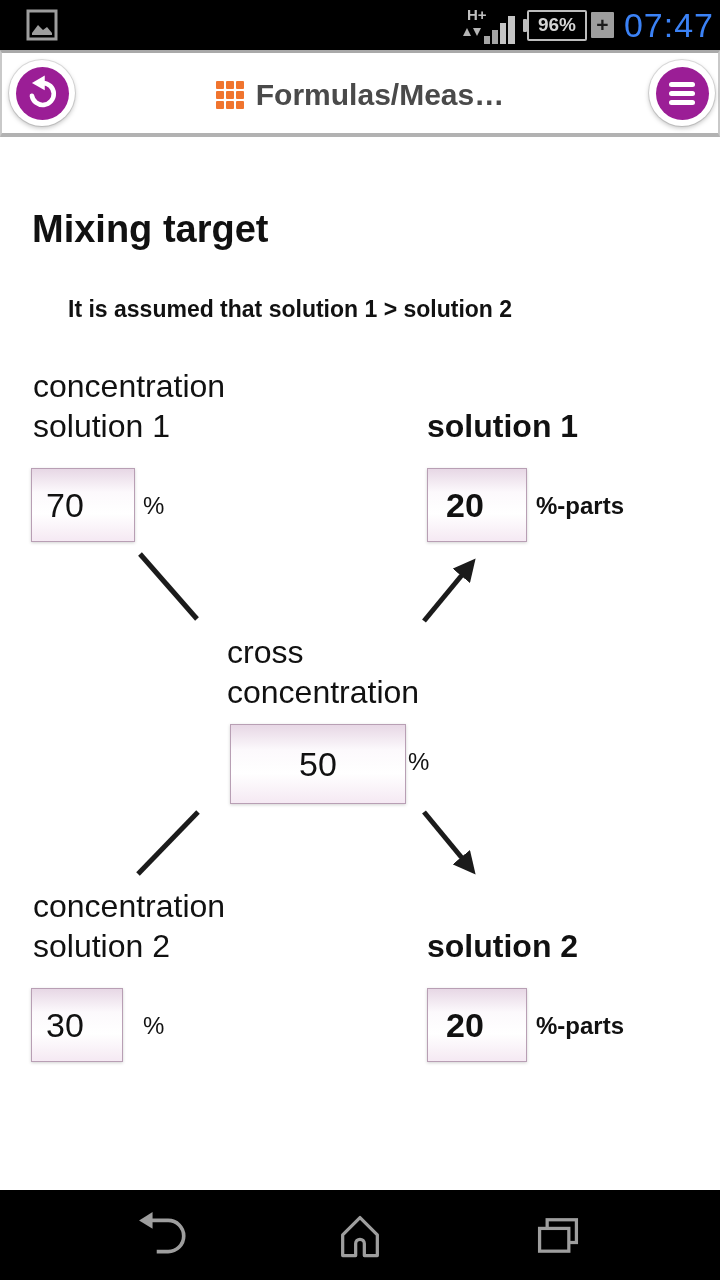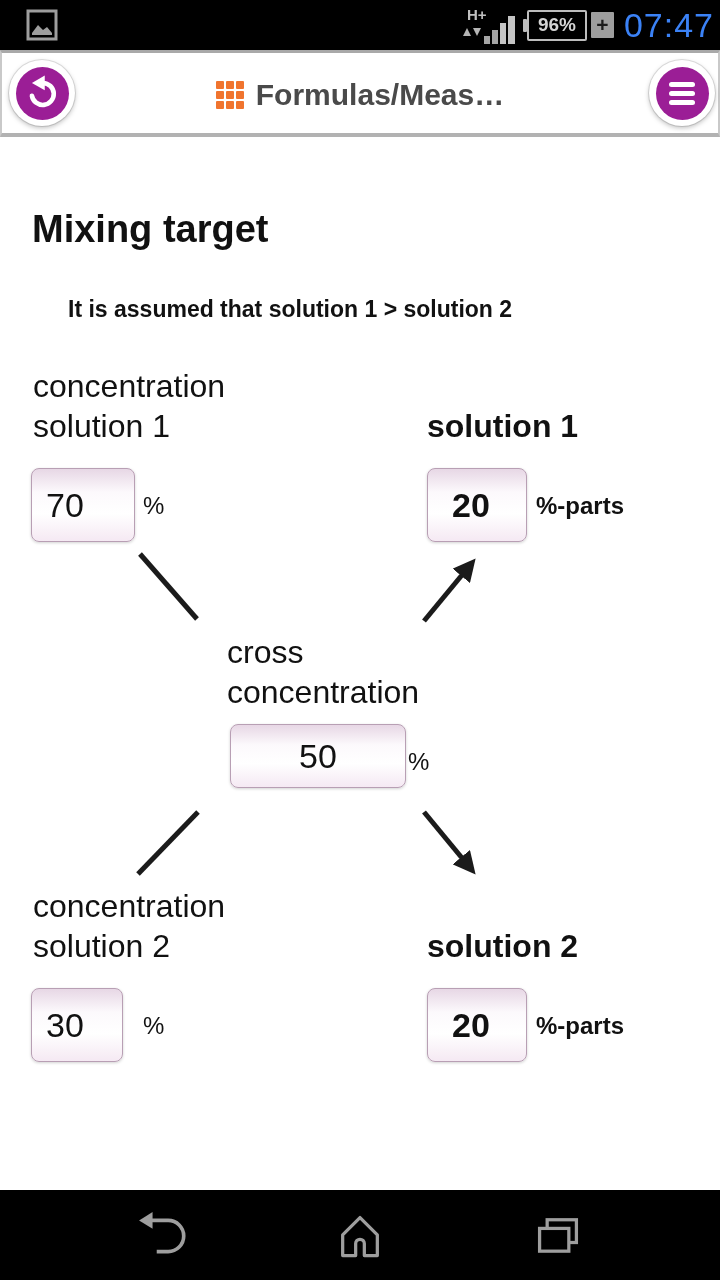"70" .field { border-radius: 8px -> 0 }
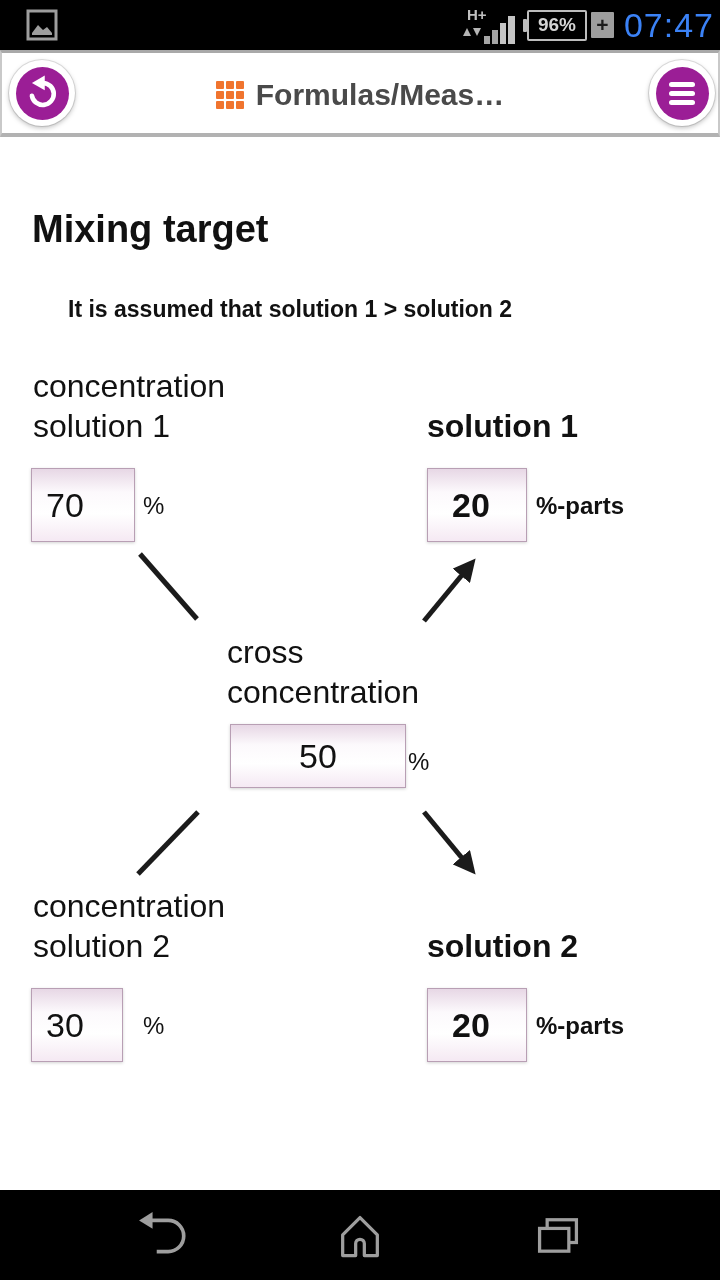"20" .field.result { padding-left: 24px -> 18px }
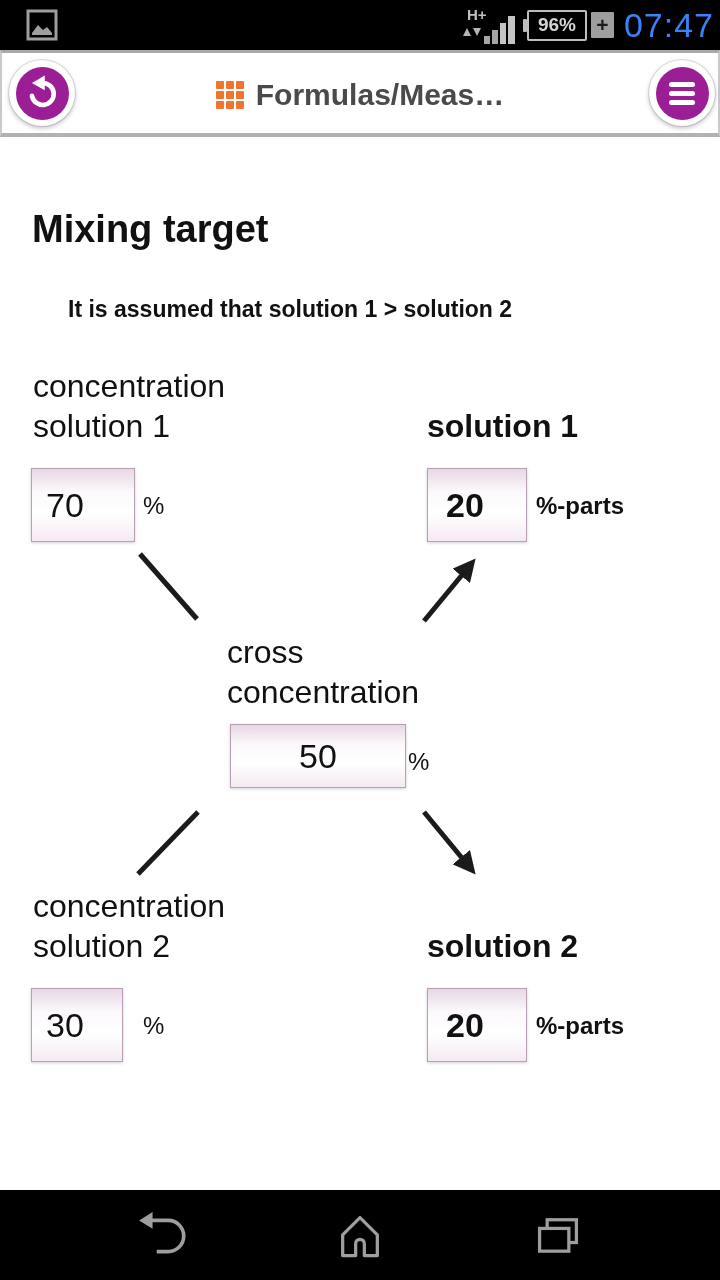"50" input.field { height: 64px -> 80px }
